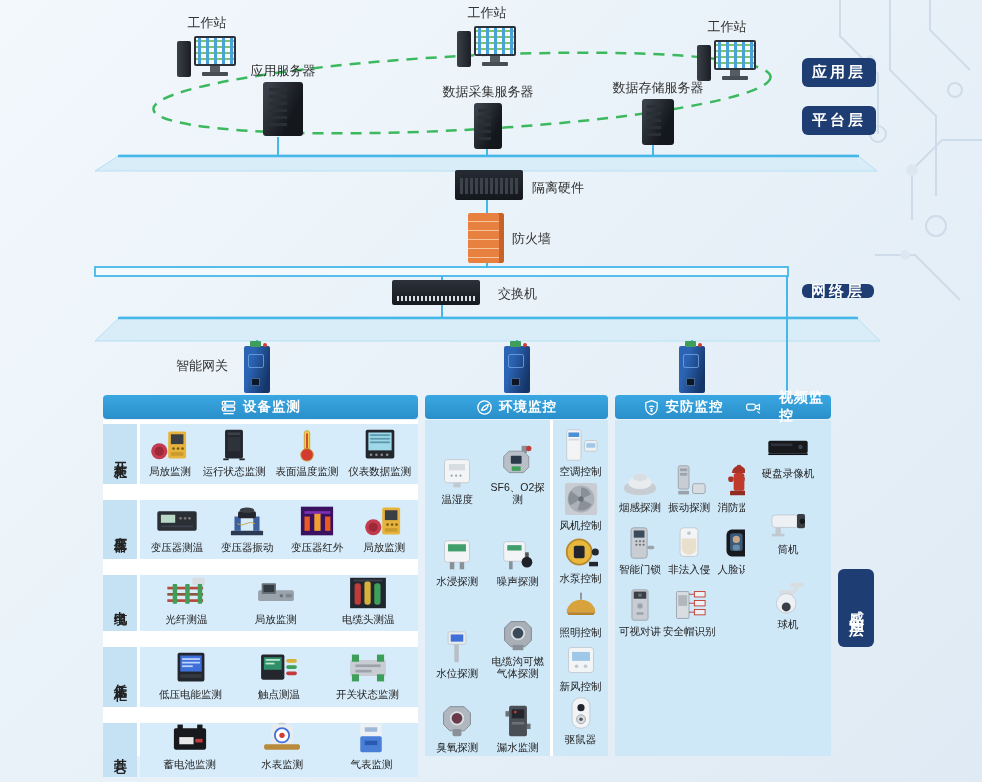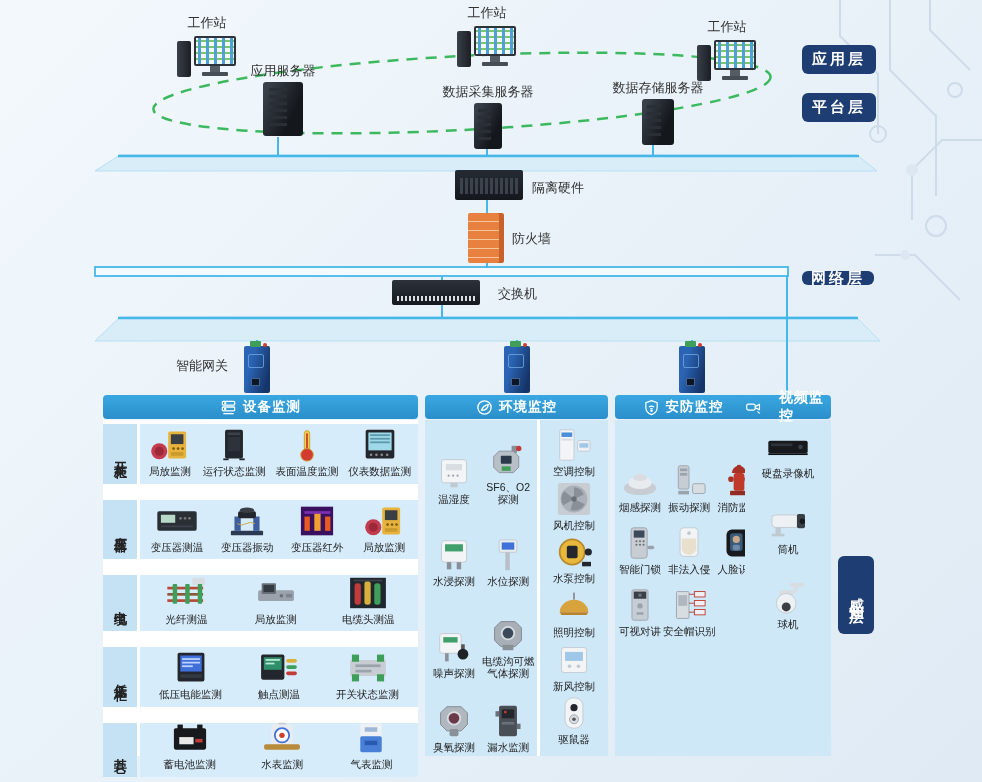"应用层" .badge { margin-top: none -> 13px }
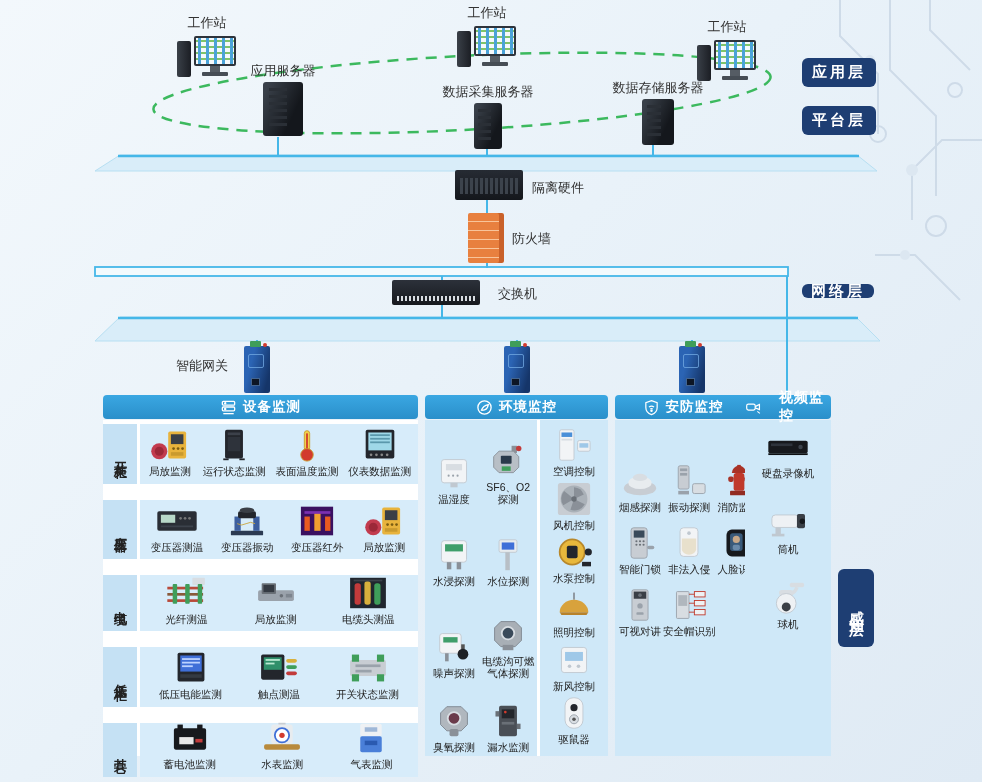"空调控制" .p2-right { padding: 8px 11px 10px -> 8px 2px 10px }
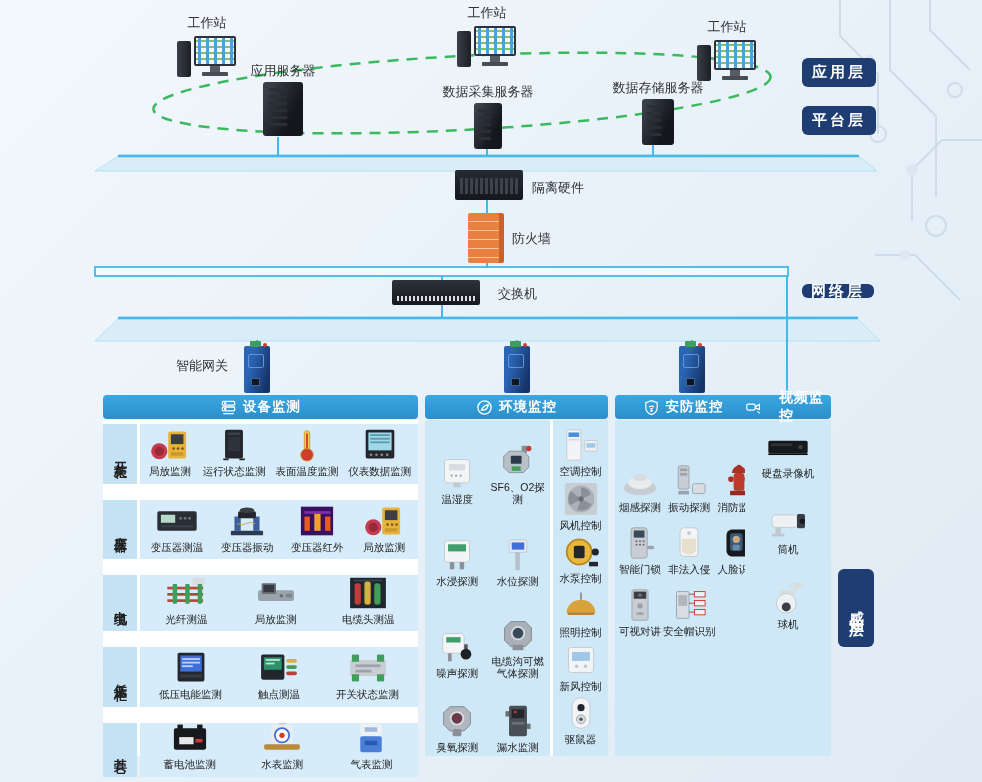"水位探测" div.item { order: before "噪声探测" -> after "噪声探测" }
